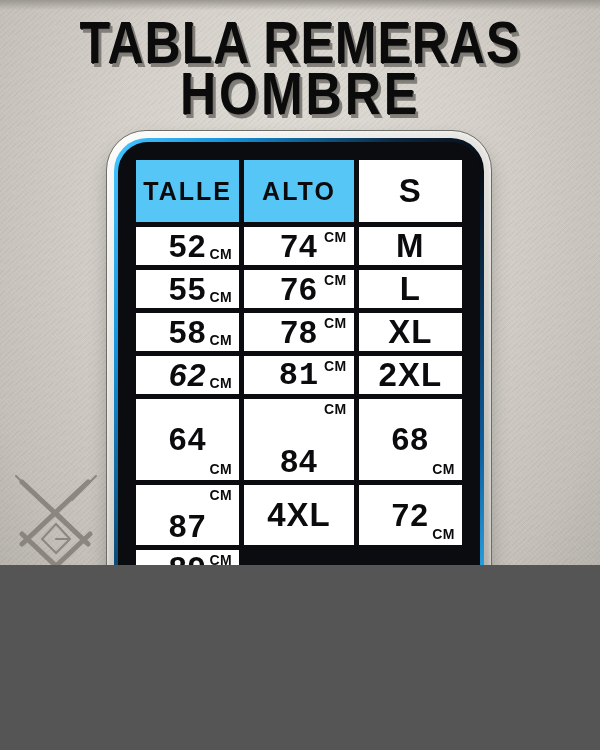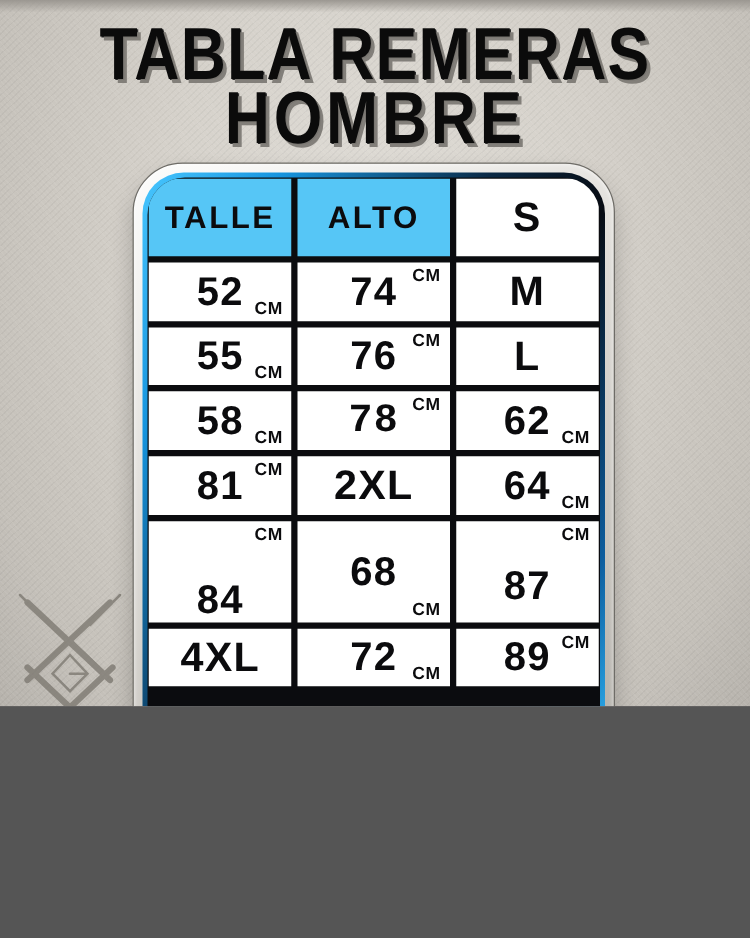"TALLE" .grid { padding: 1px -> 18px }
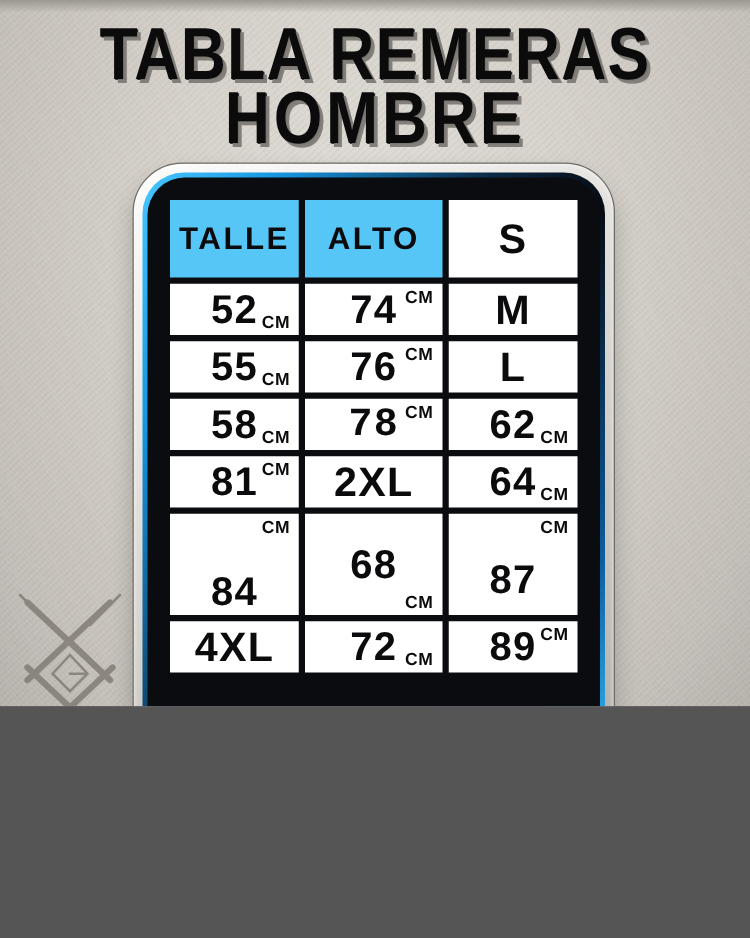"78" div.val { font-family: Liberation Mono, monospace -> none }
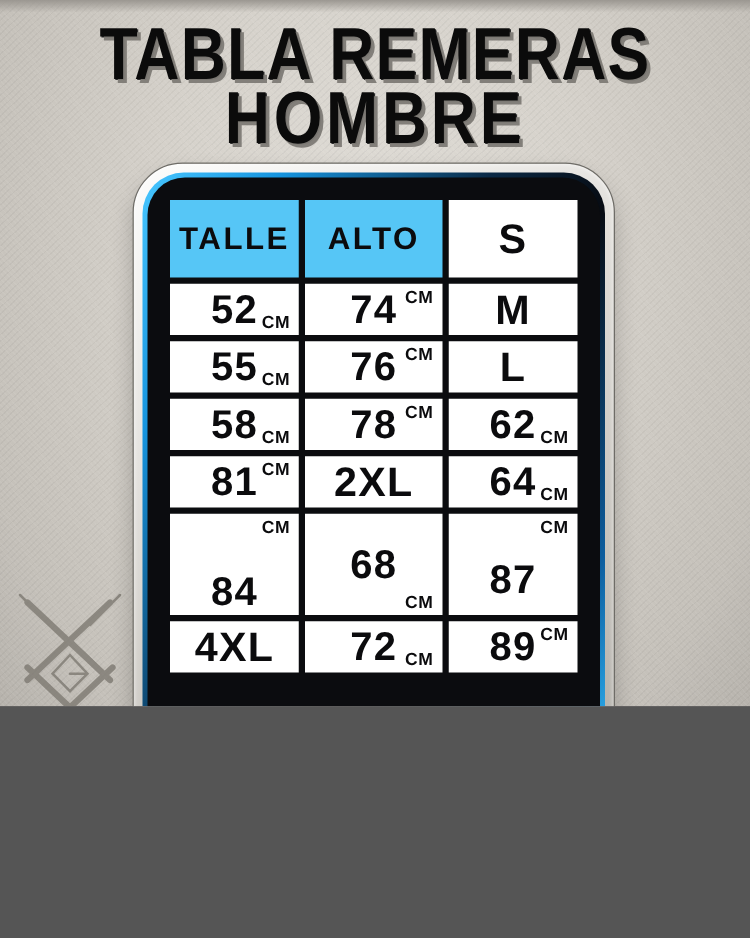"XL" div.cell { html: none -> <div>XL</div> }
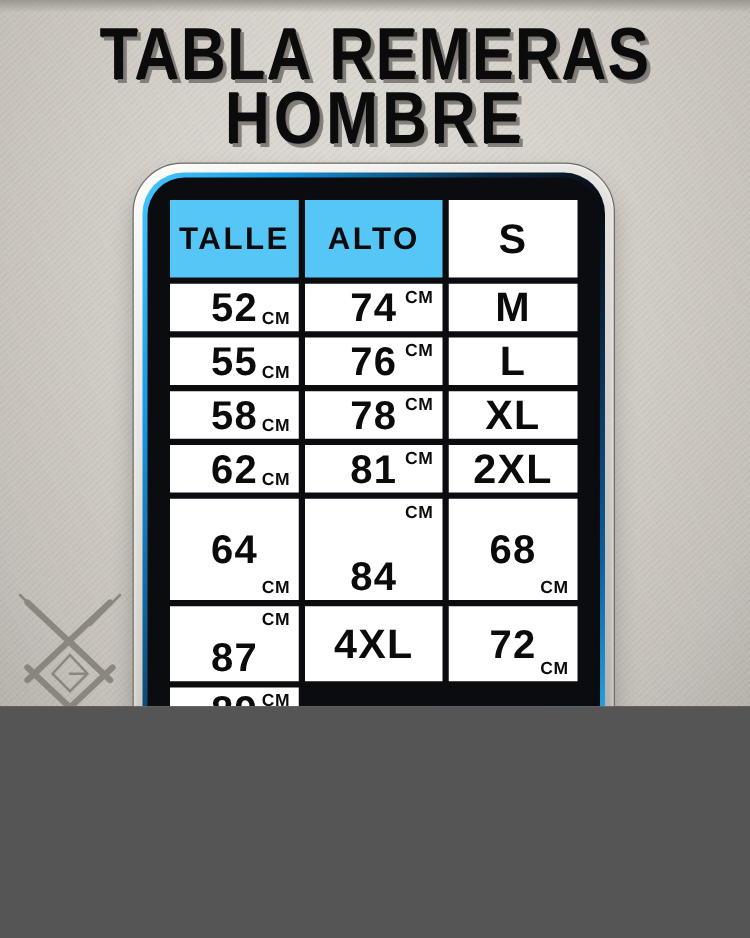"62" div.val { font-style: none -> italic }
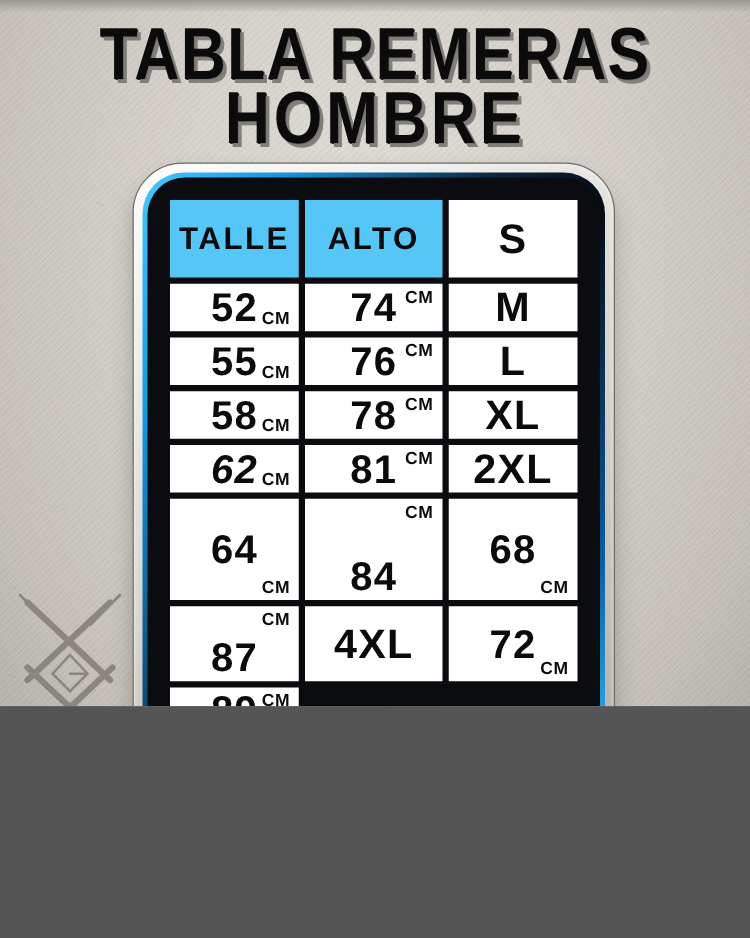"81" div.val { font-family: none -> Liberation Mono, monospace }
